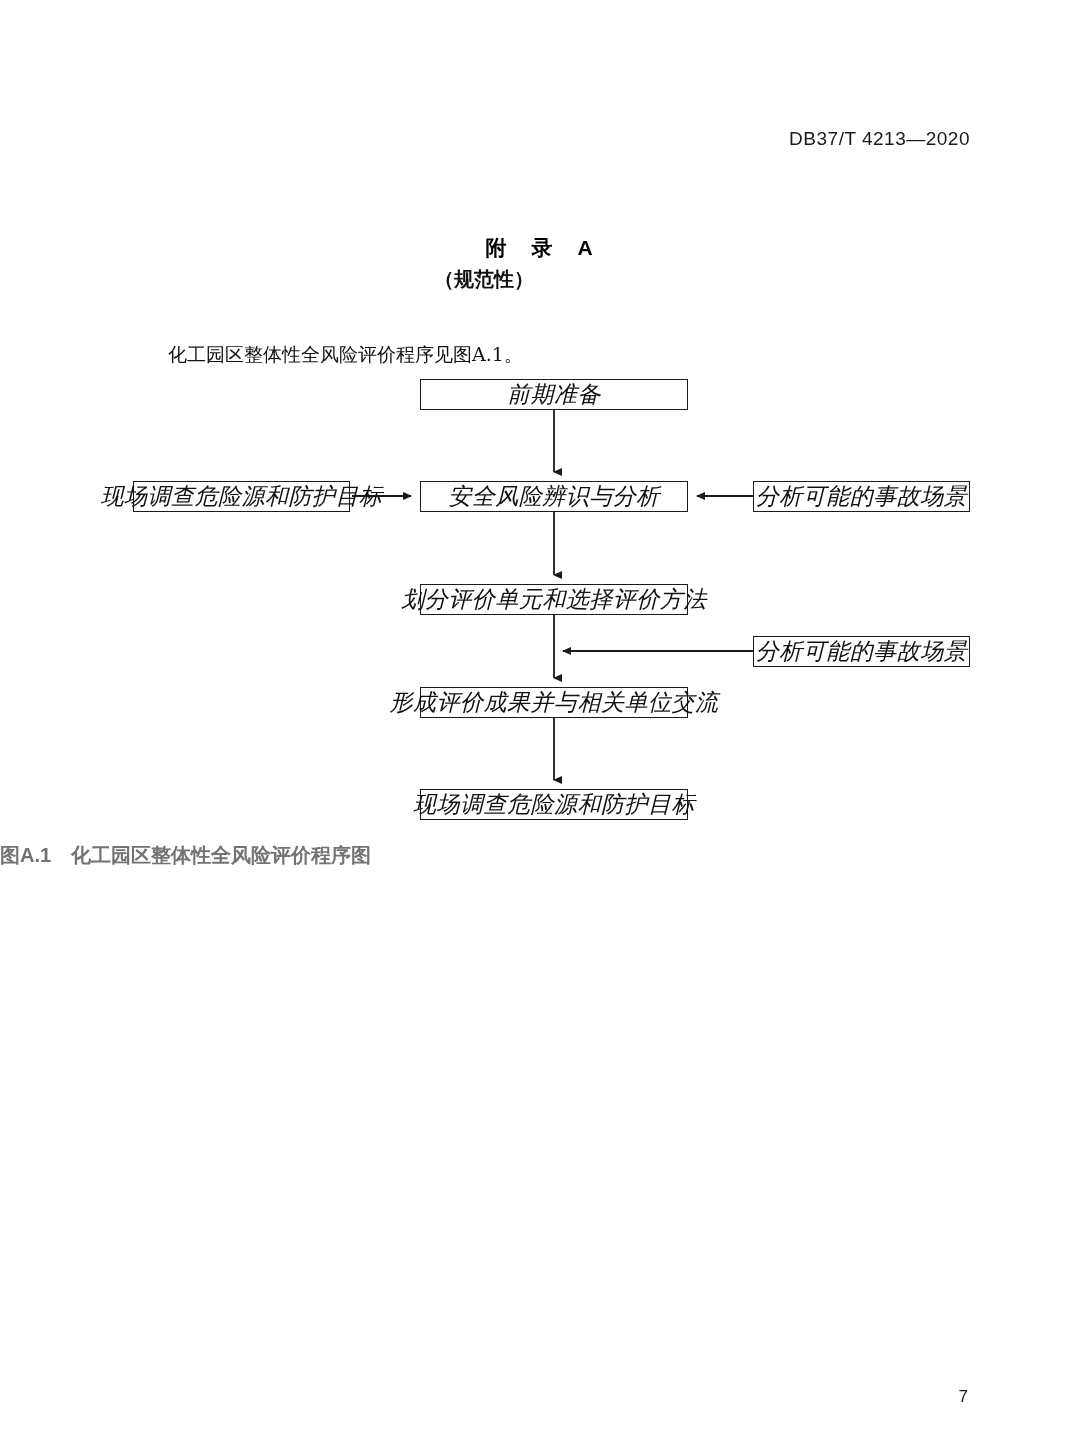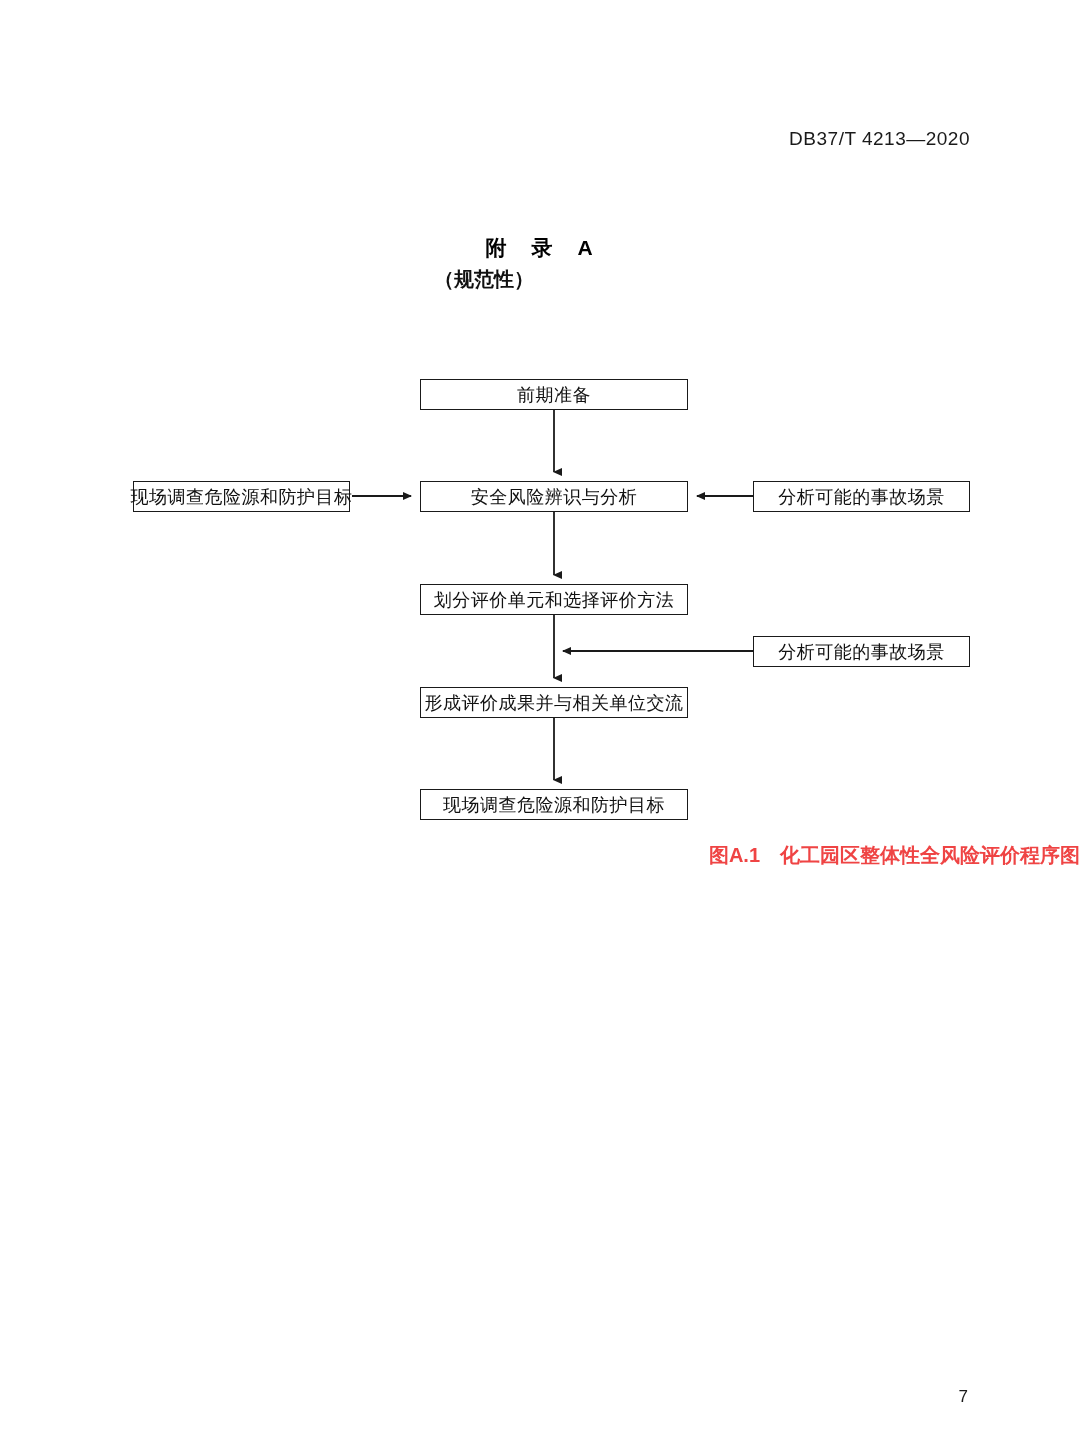"化工园区整体性全风险评价程序见图A.1。" div.body-text { html: none -> <div>化工园区整体性全风险评价程序见图A.1。</div> }
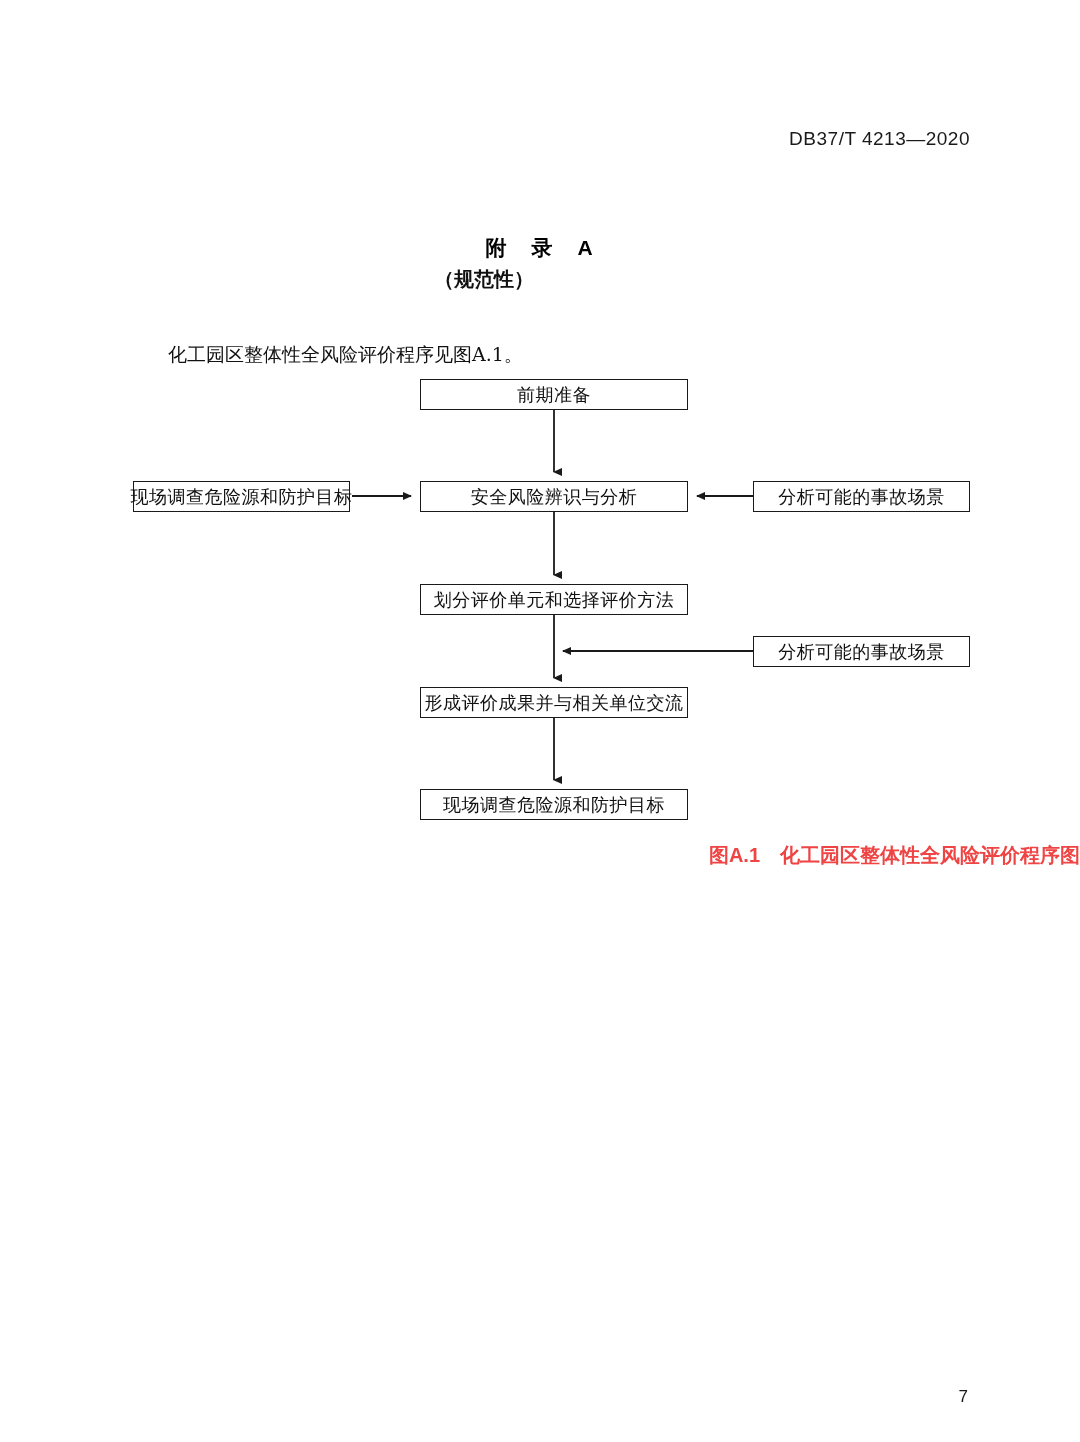"前期准备" .node { font-size: 18px -> 23px; font-style: none -> italic }
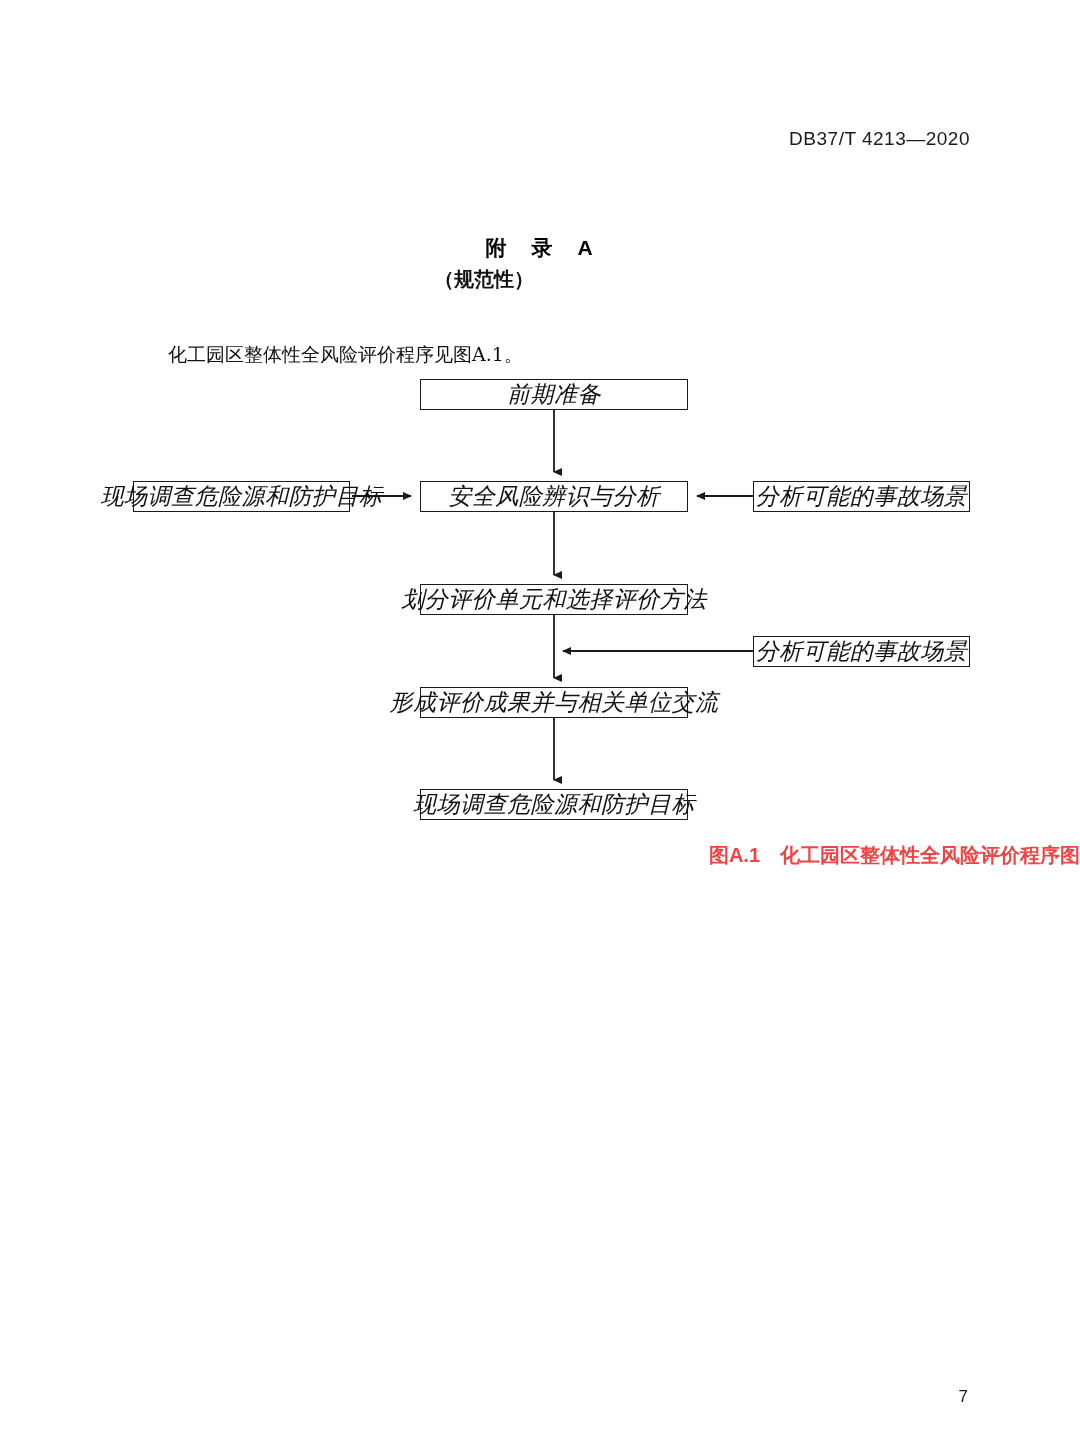"图A.1 化工园区整体性全风险评价程序图" .fig-caption { color: #ef4444 -> #737373; text-align: right -> left }
